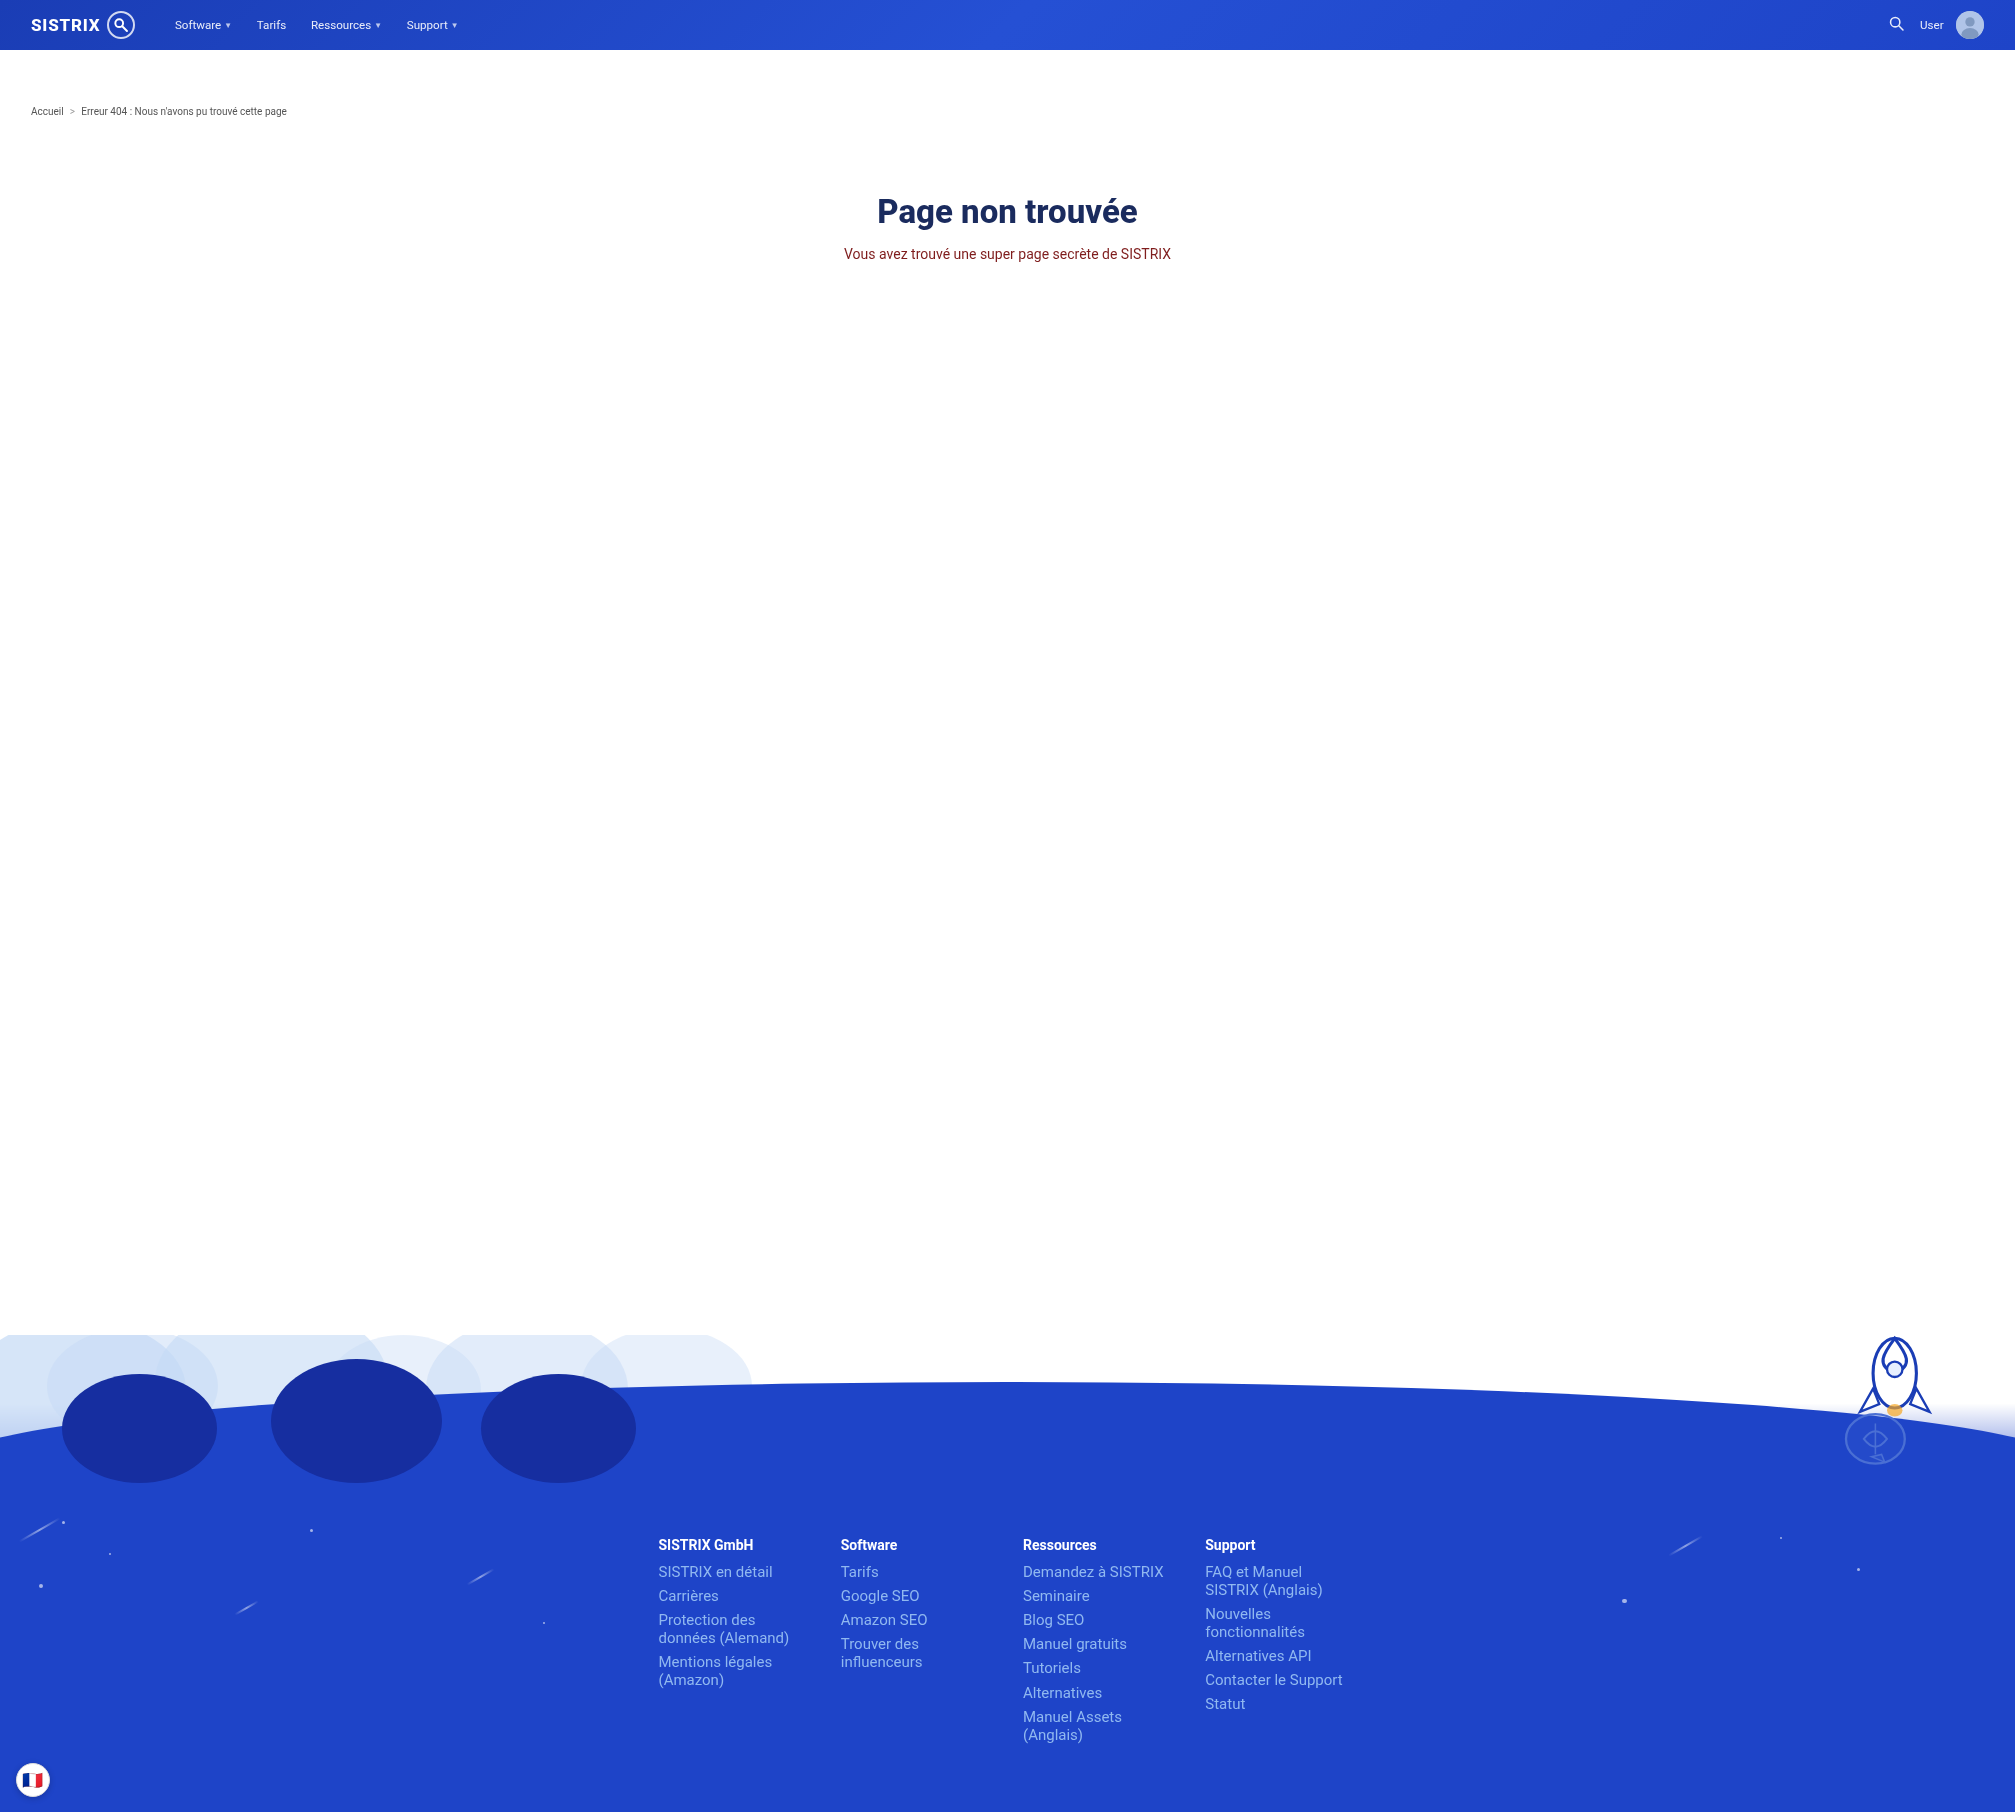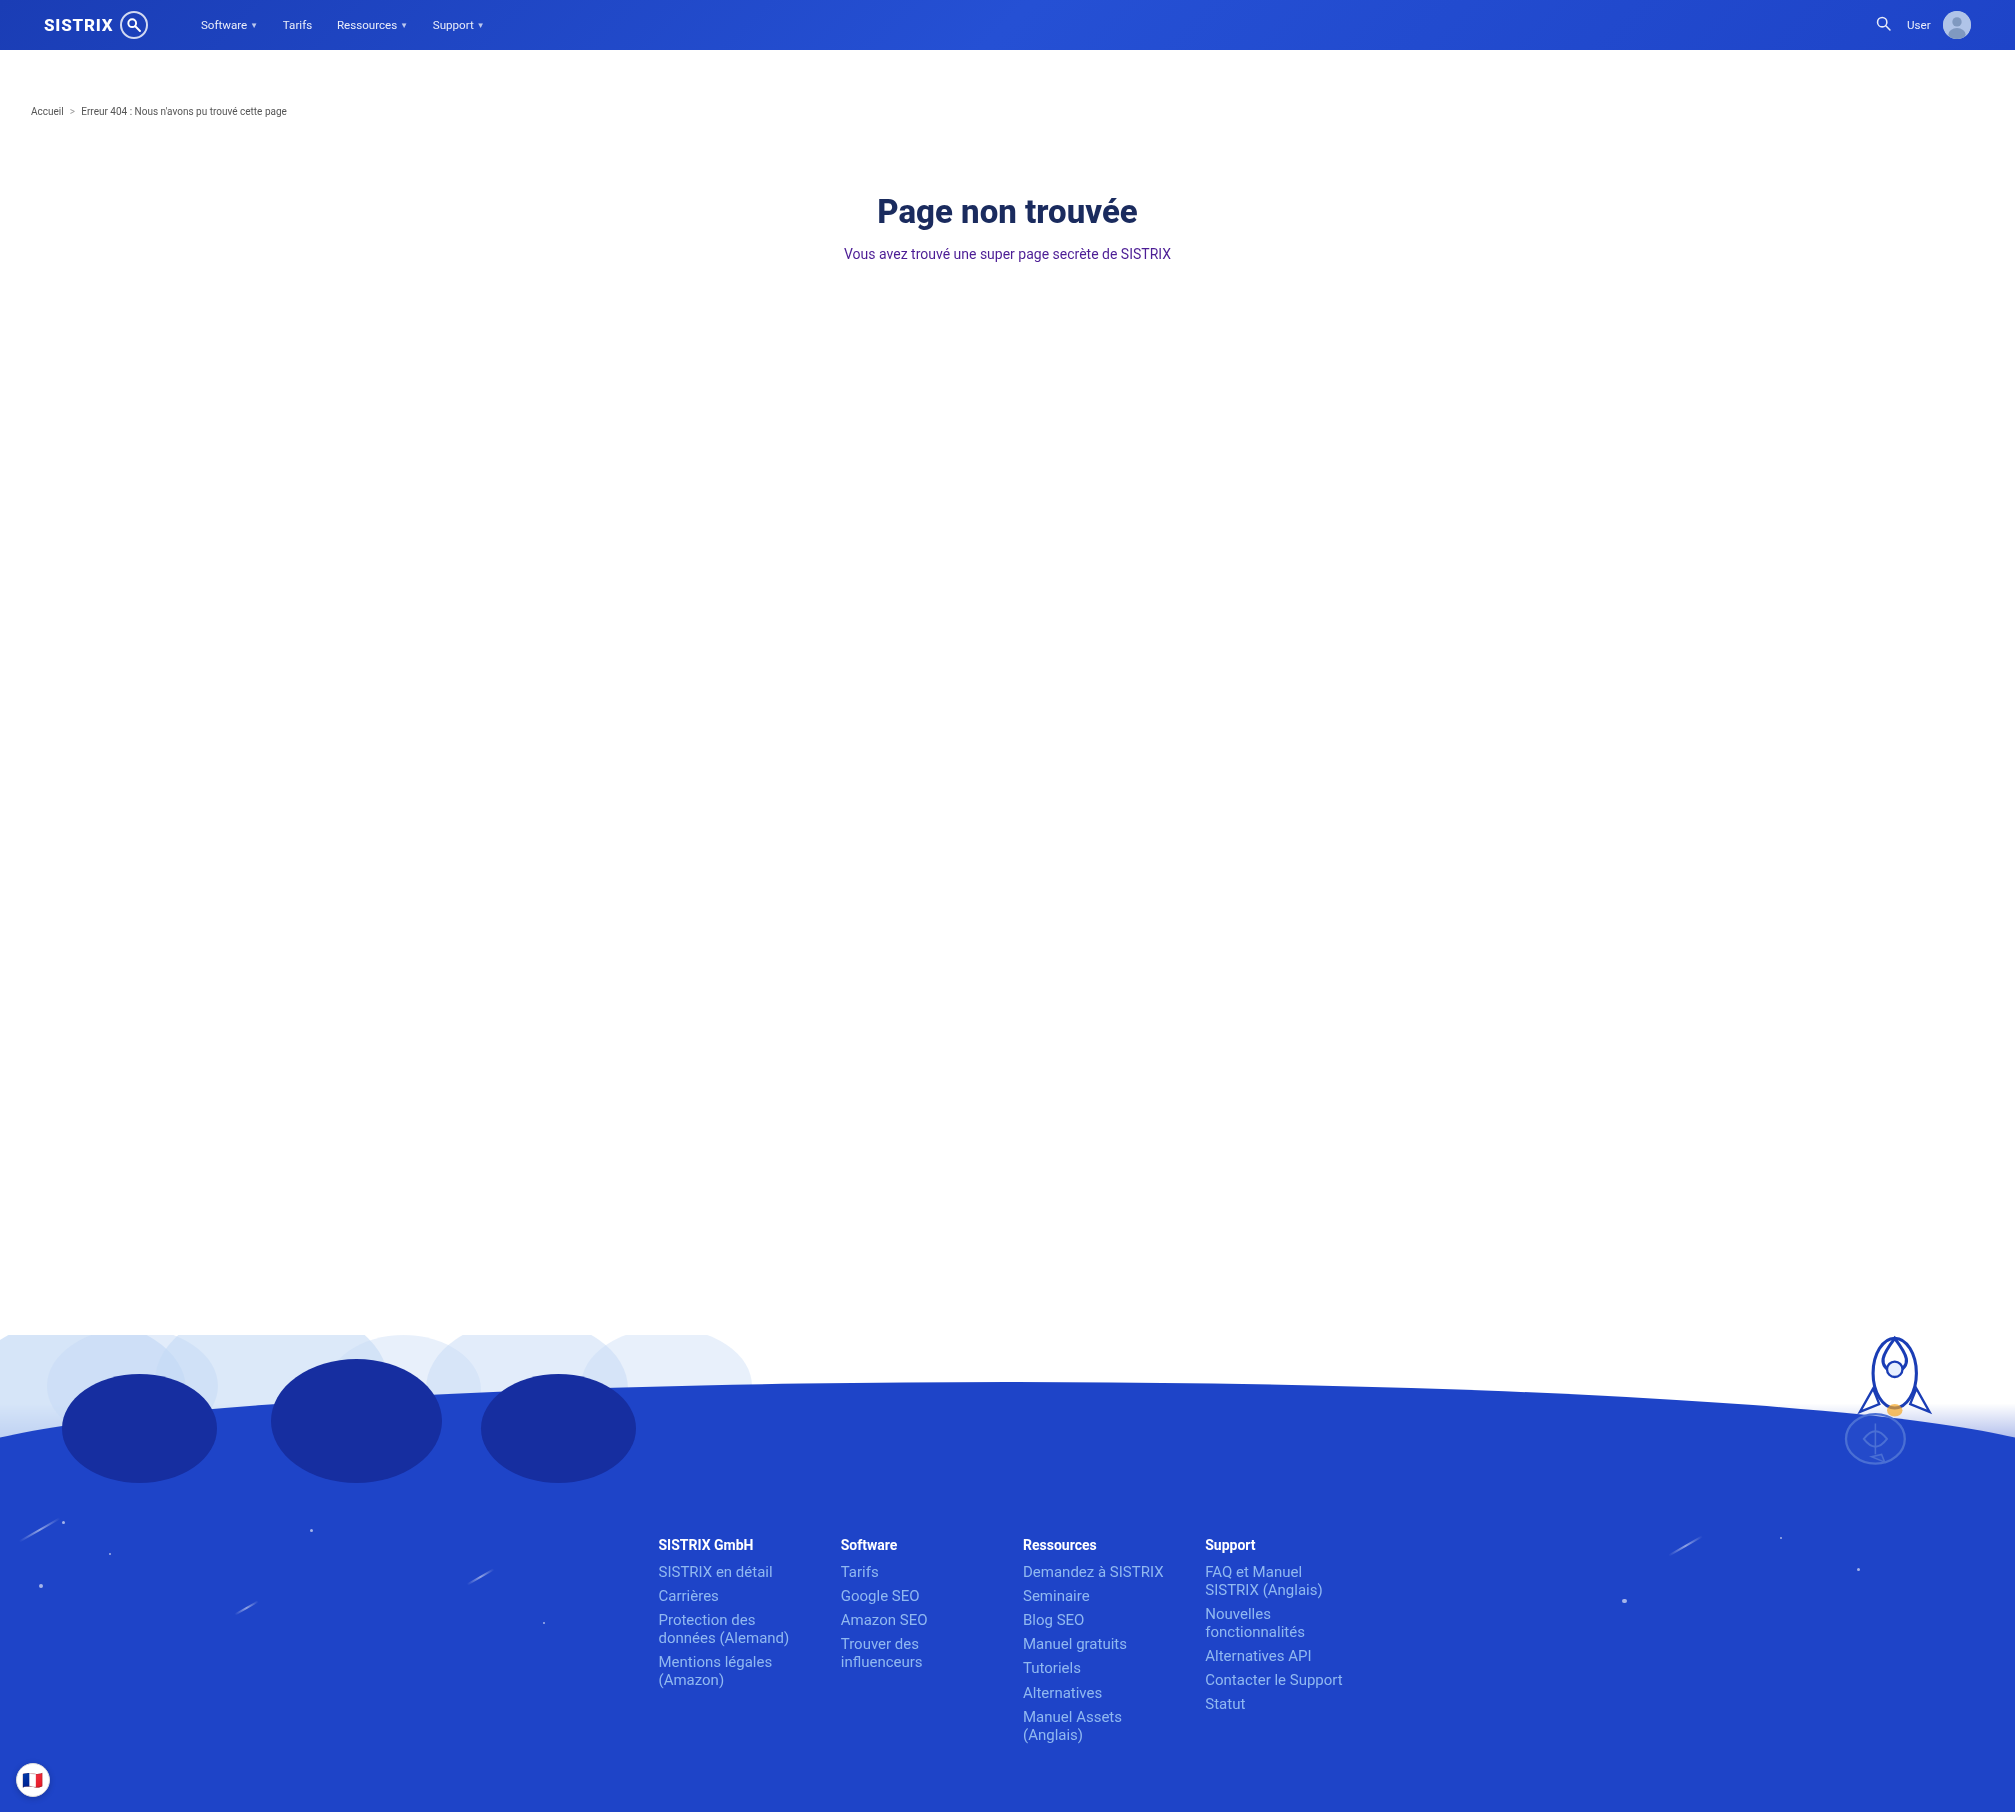"SISTRIX" header { gap: 44px -> 31px; padding: 0 44px -> 0 31px }
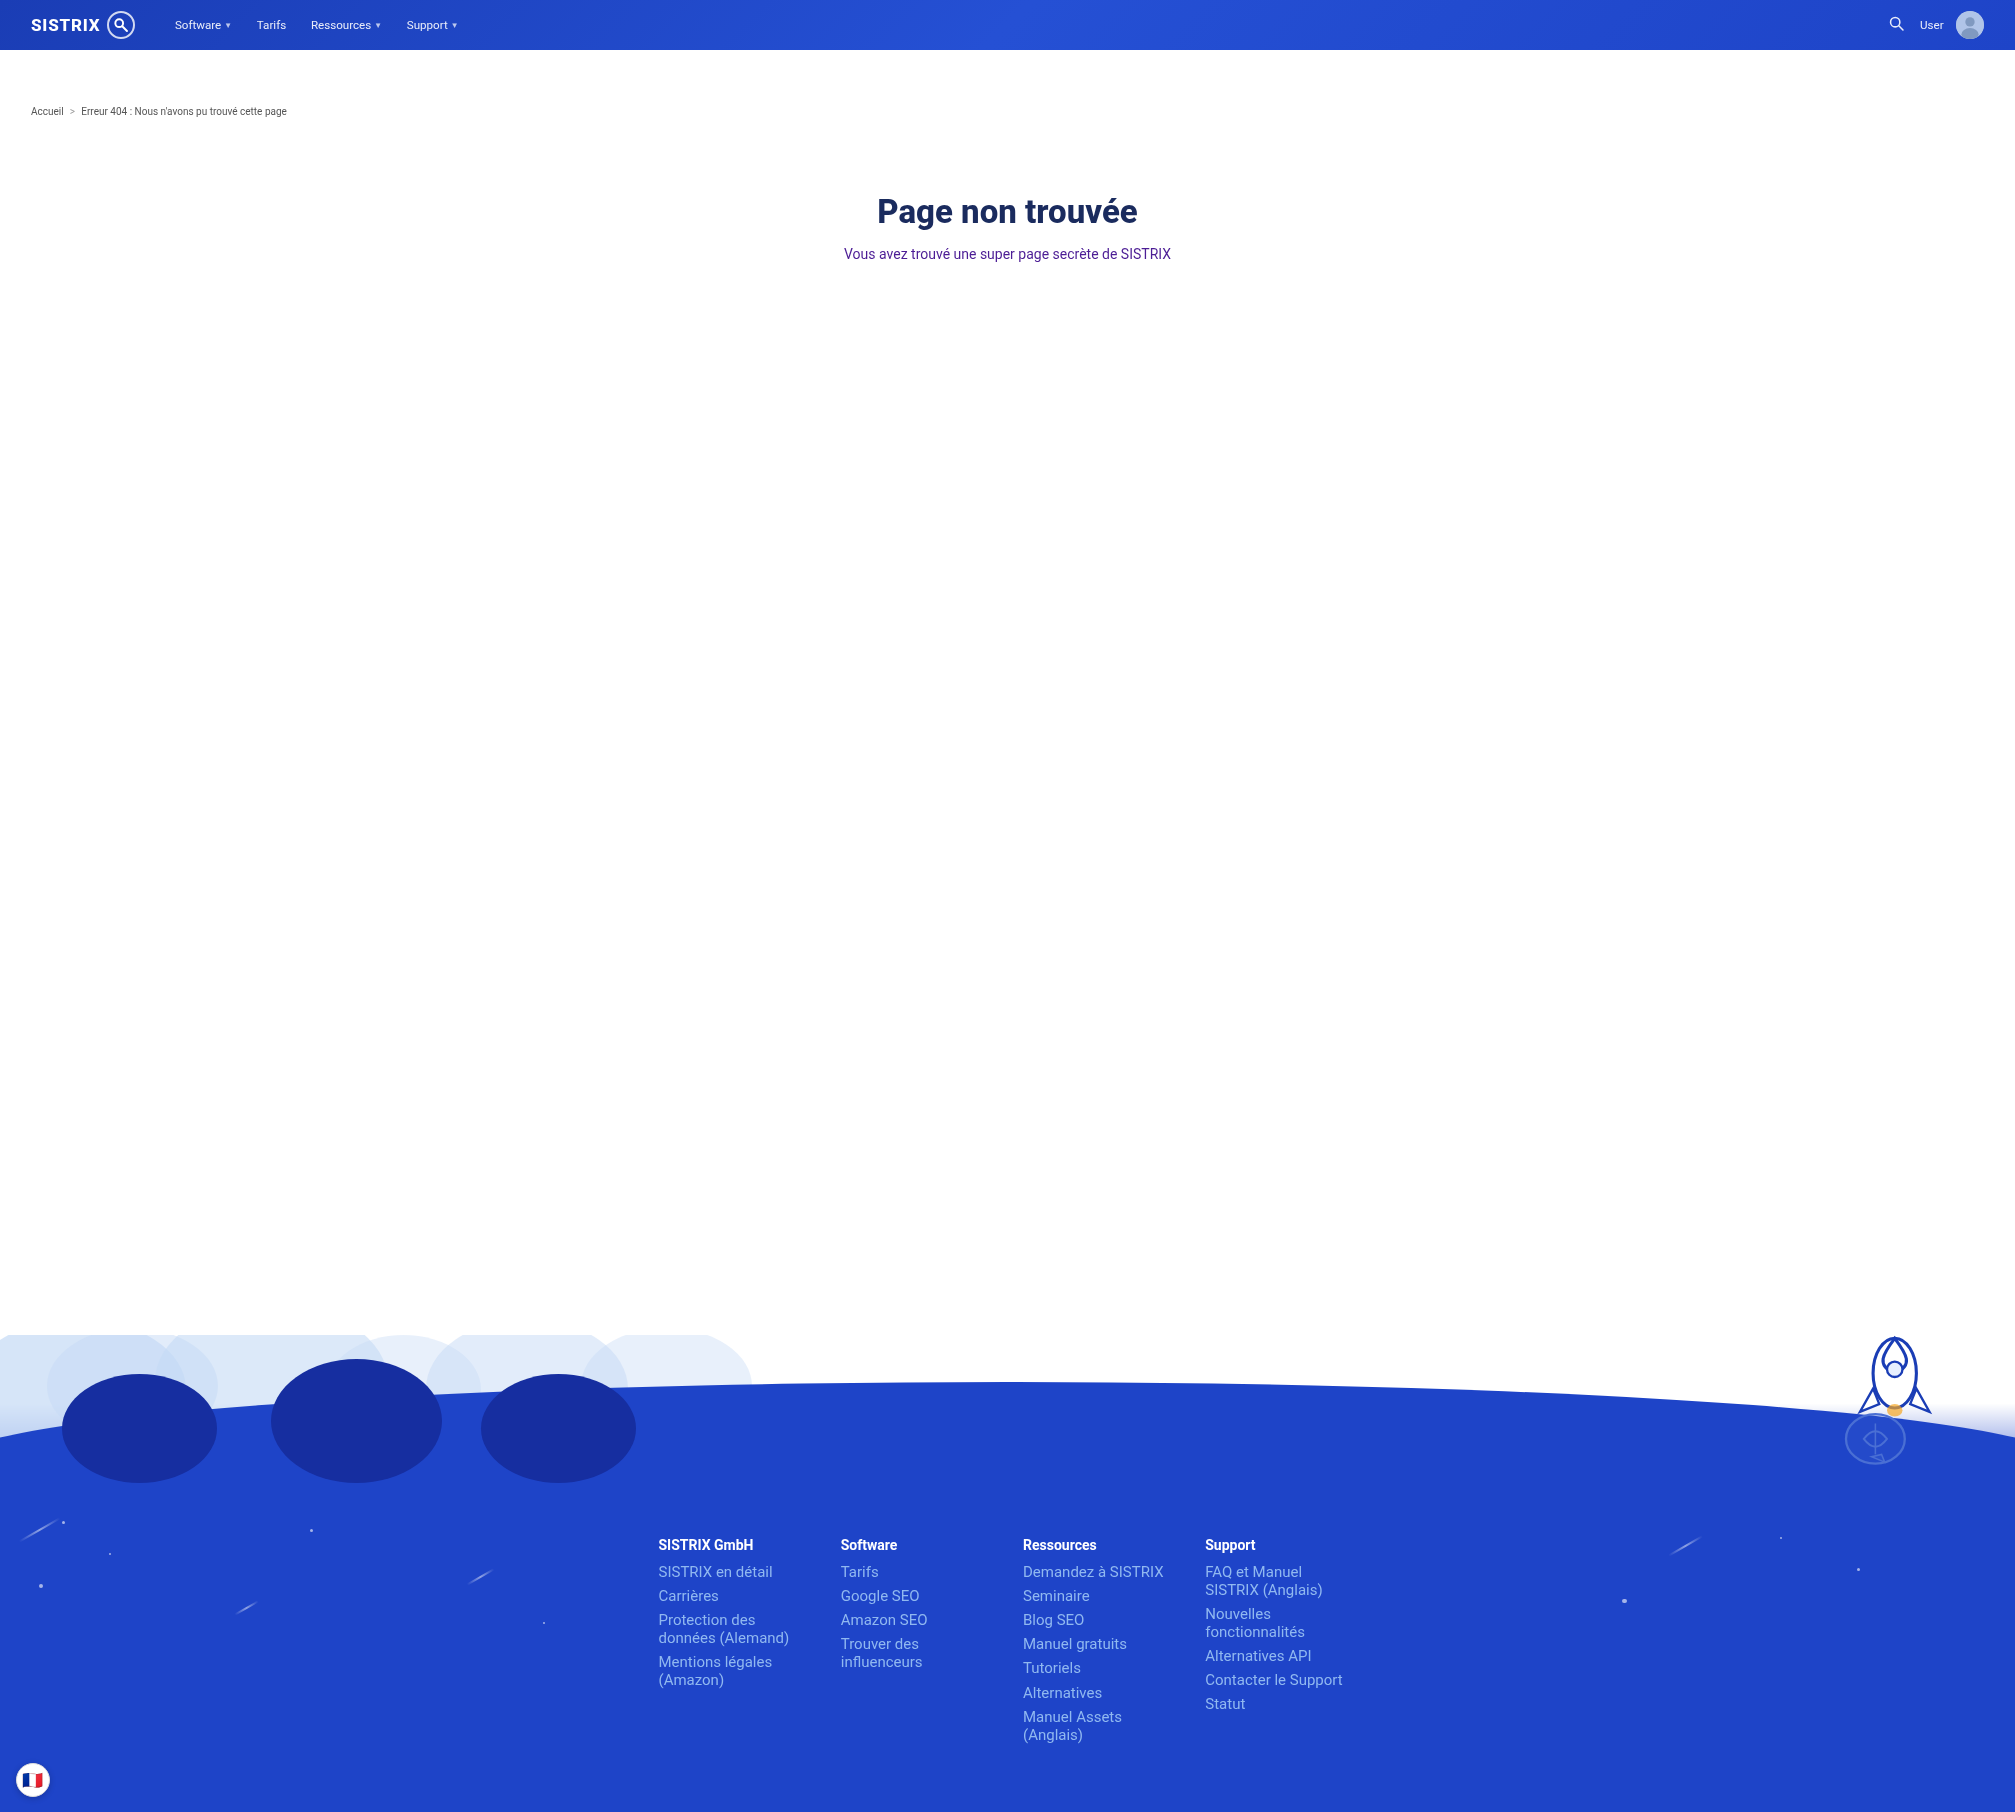"Vous avez trouvé une super" .page-subtitle { color: #4c1d95 -> #7f1d1d }
